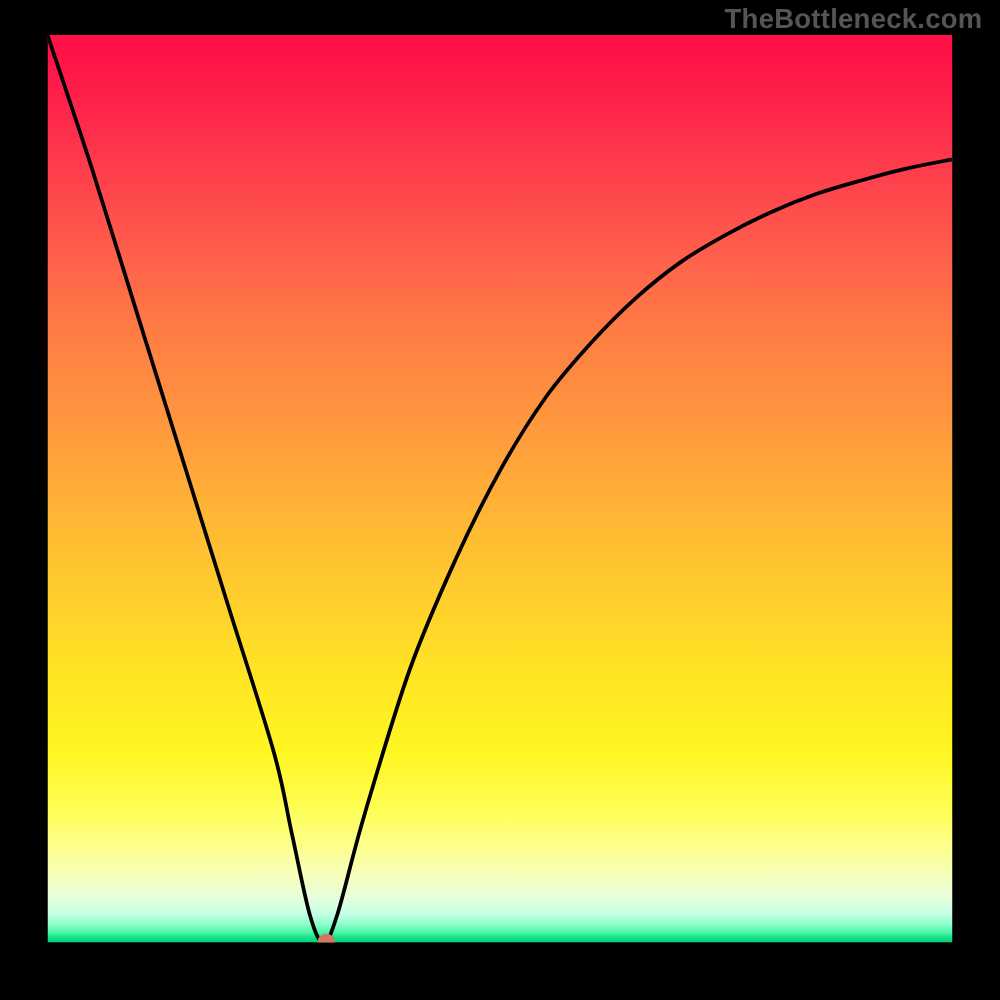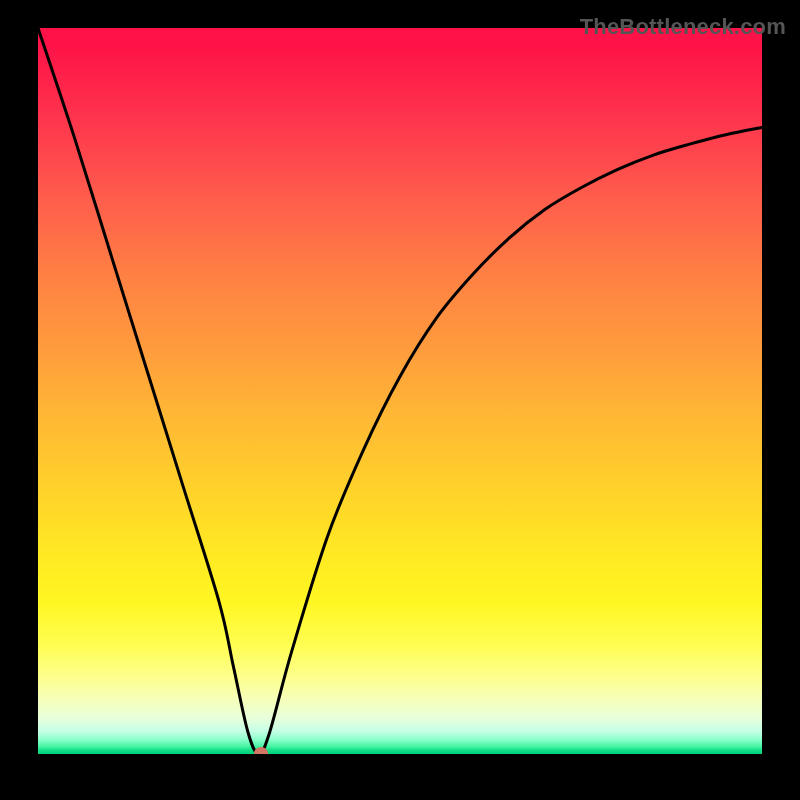"TheBottleneck.com" .watermark { margin-top: 12px -> none }
